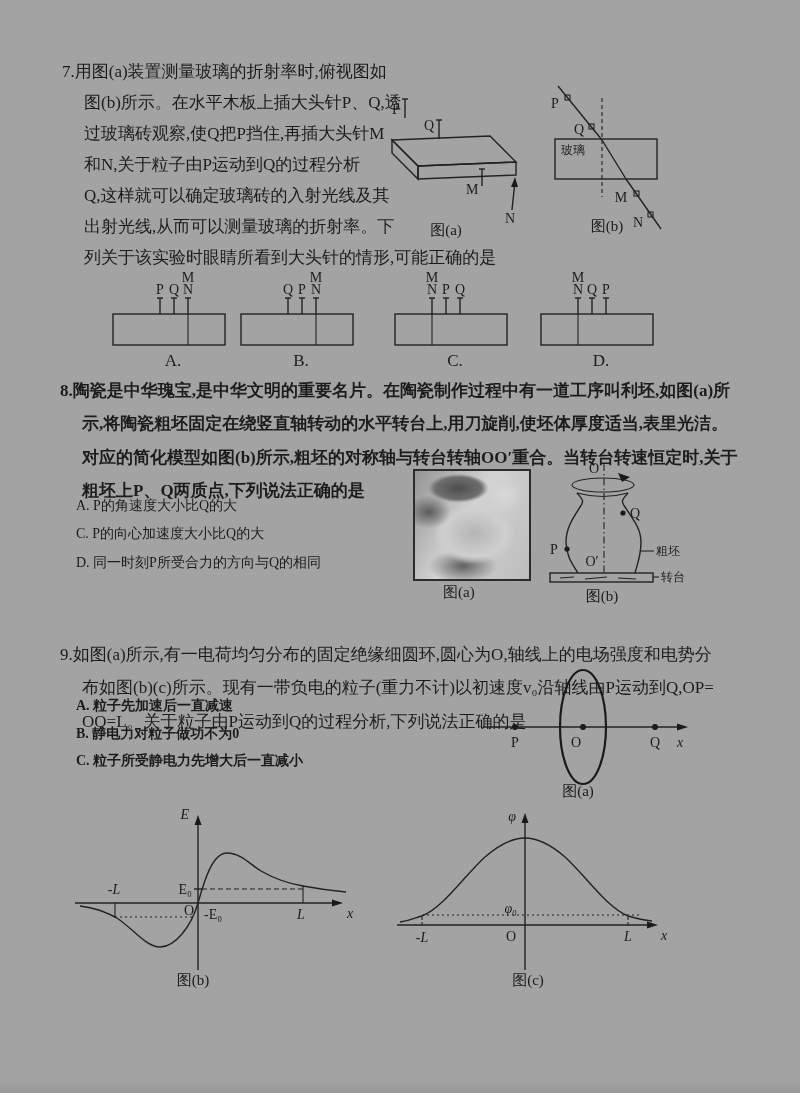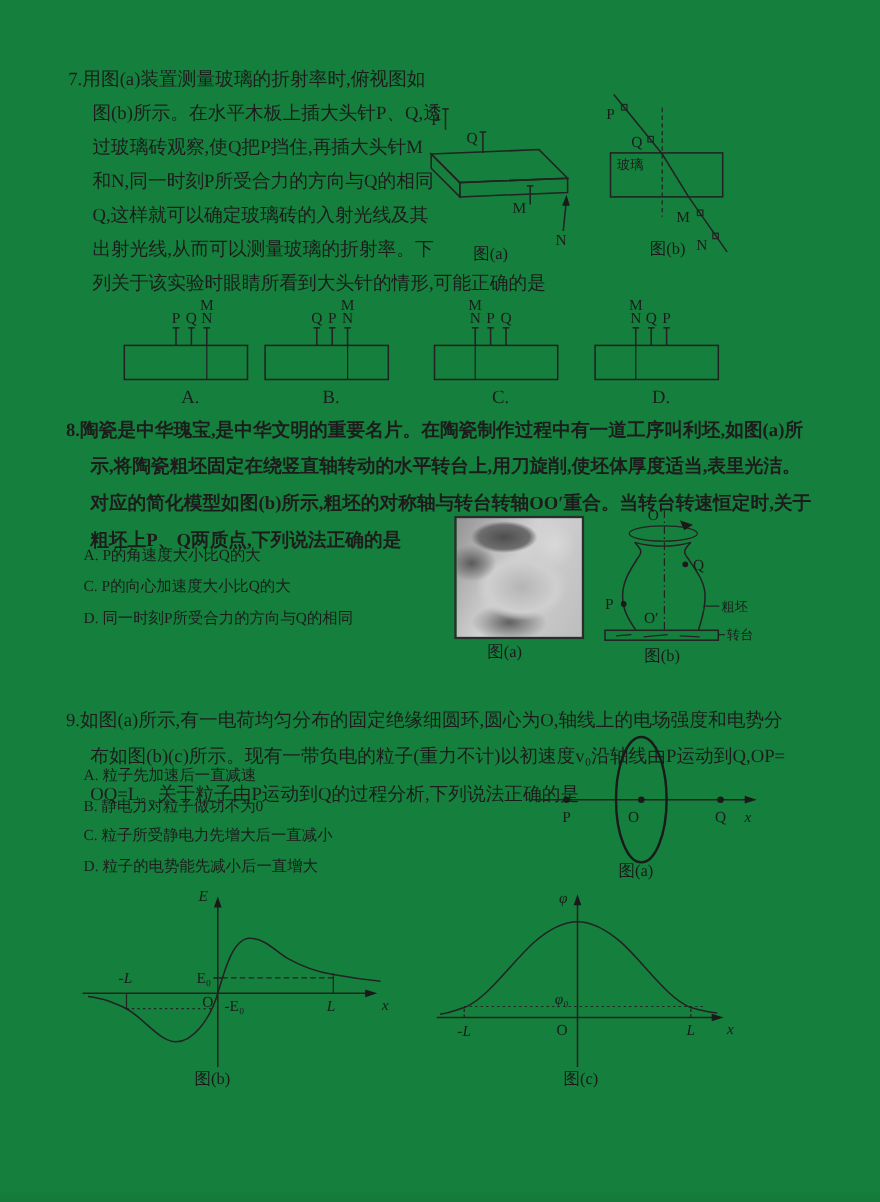"7.用图(a)装置测量玻璃的折射率时,俯视图如" .page { background: #15803d -> #a3a3a3 }
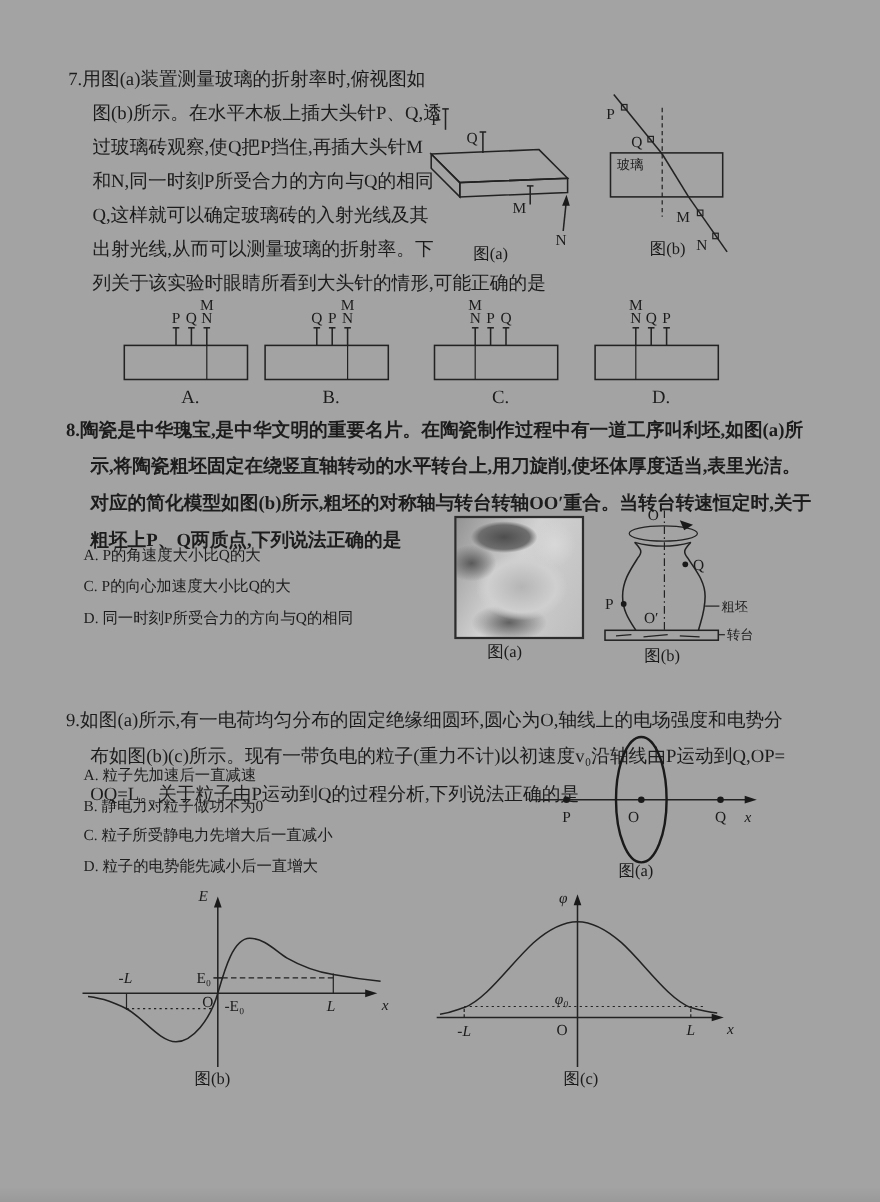"和N,同一时刻P所受合力的方向与Q的相同" div.tline { text: N,同一时刻P所受合力的方向与Q的相同 -> N,关于粒子由P运动到Q的过程分析 }
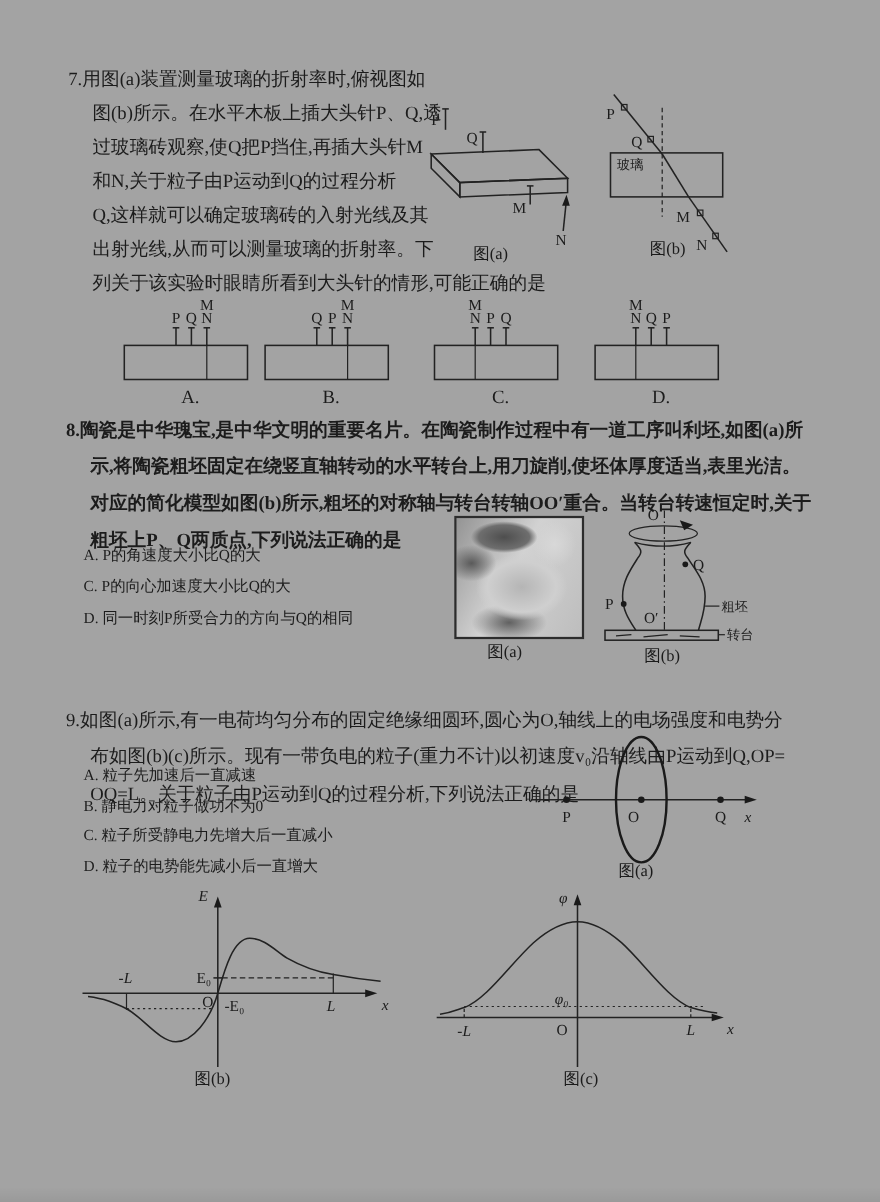"A. 粒子先加速后一直减速" div.optlist { font-weight: none -> bold }
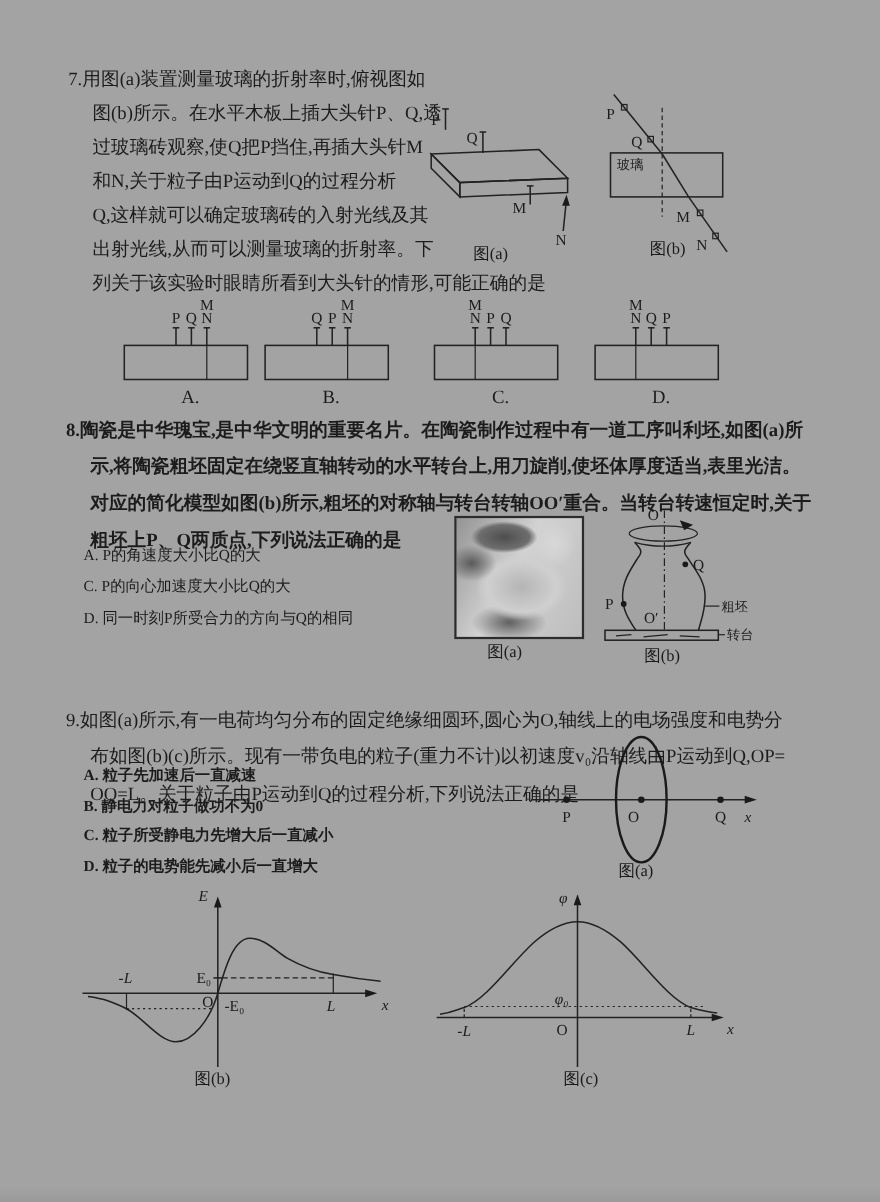"D. 粒子的电势能先减小后一直增大" div { html: <div>D. 粒子的电势能先减小后一直增大</div> -> none }
